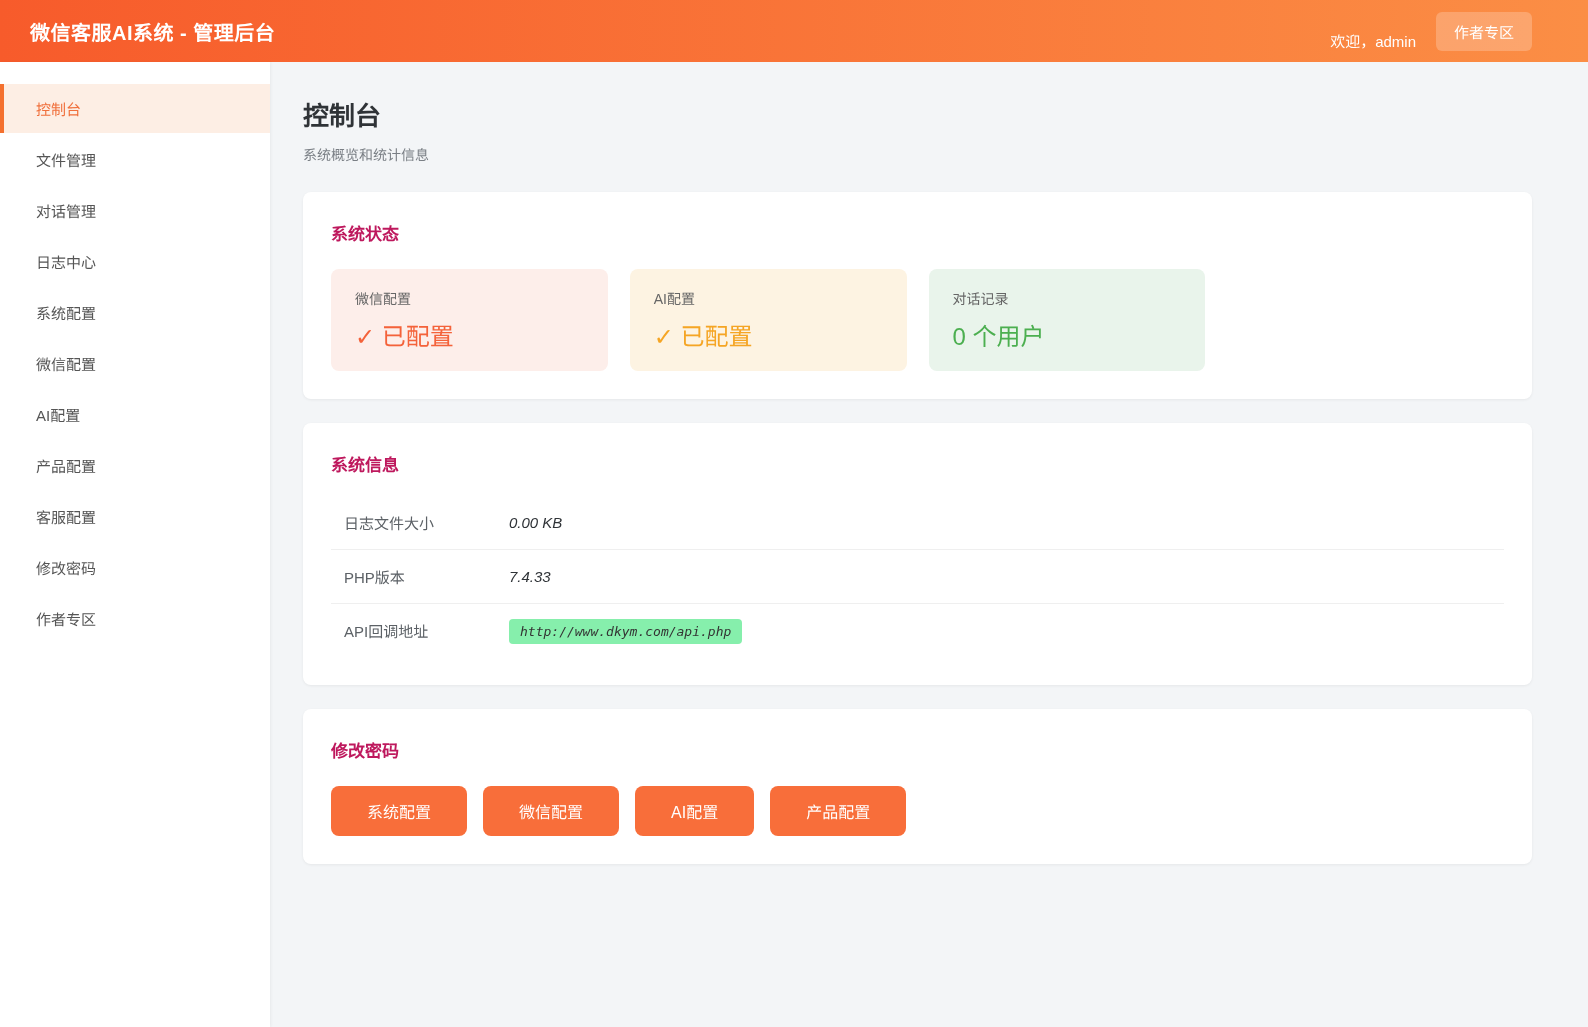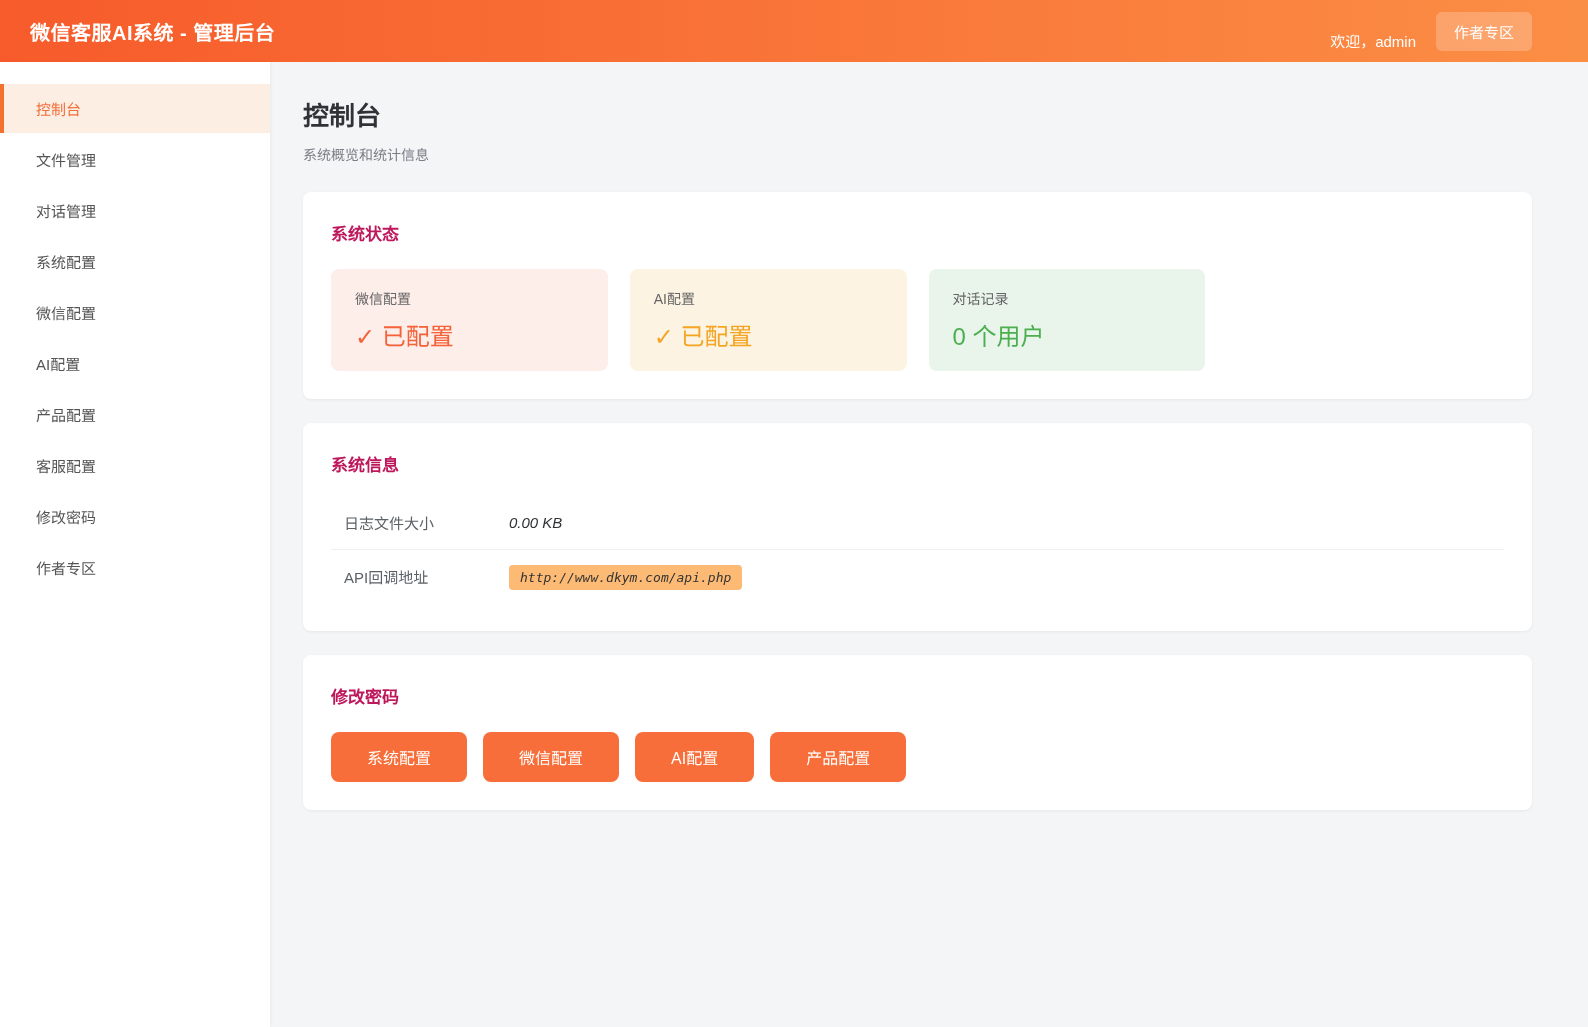"日志中心" div.side-item { html: none -> <div>日志中心</div> }
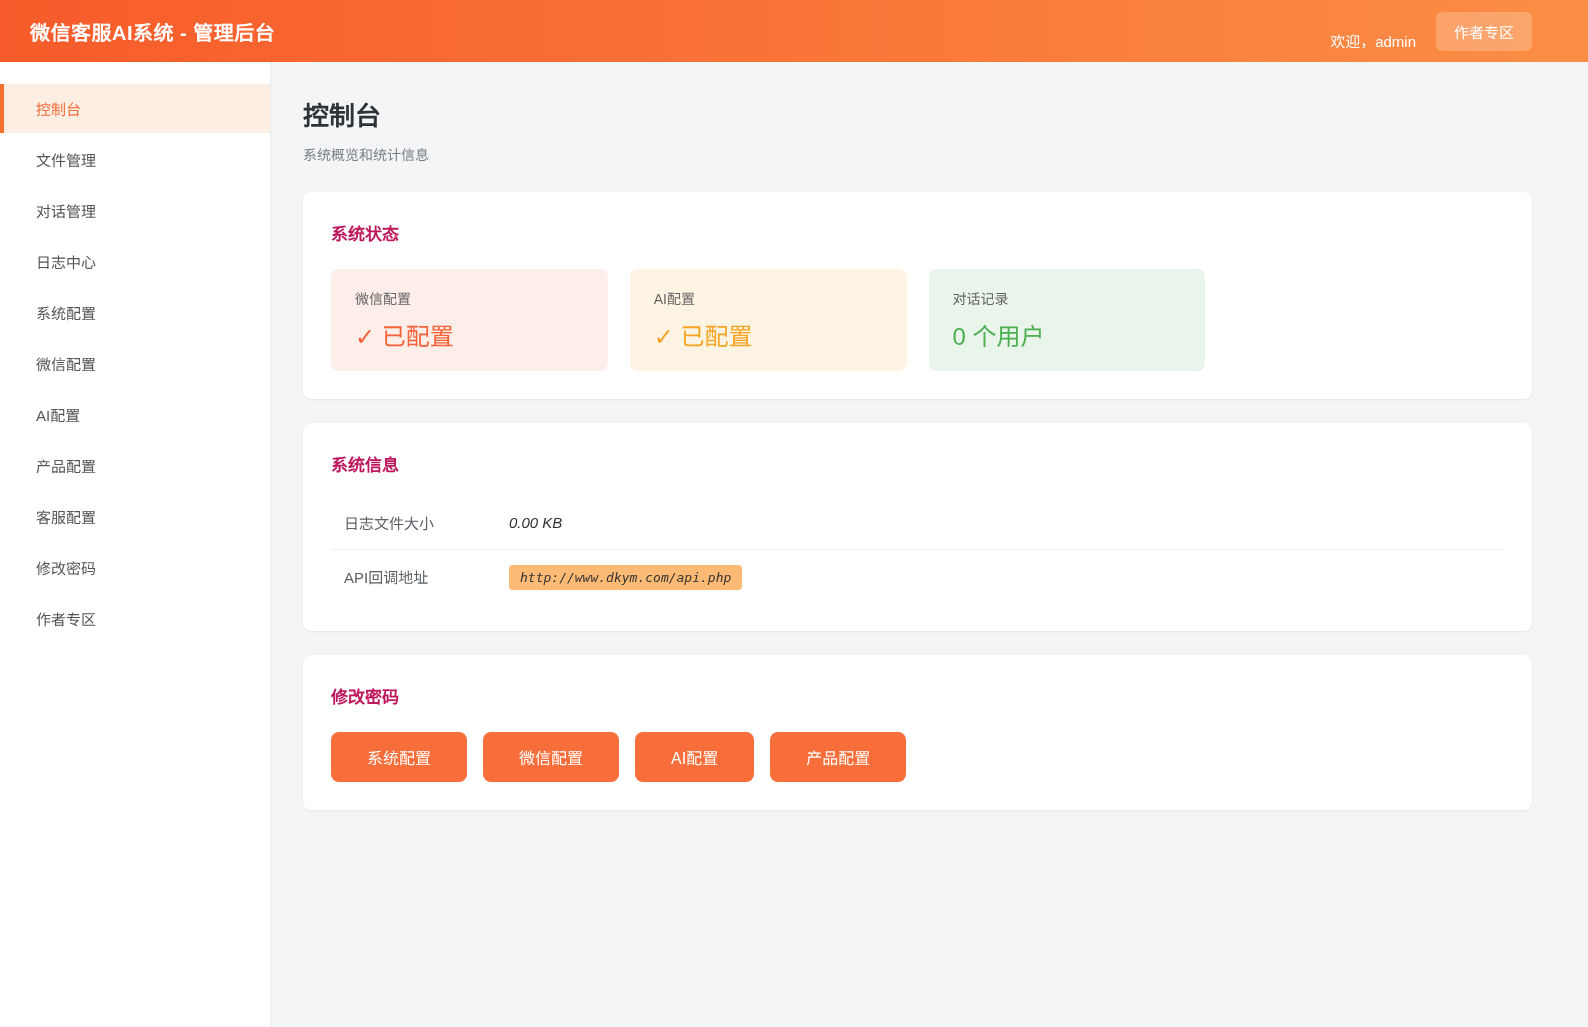"PHP版本" div.info-row { html: none -> <div> <div>PHP版本</div> <div>7.4.33</div> </div> }
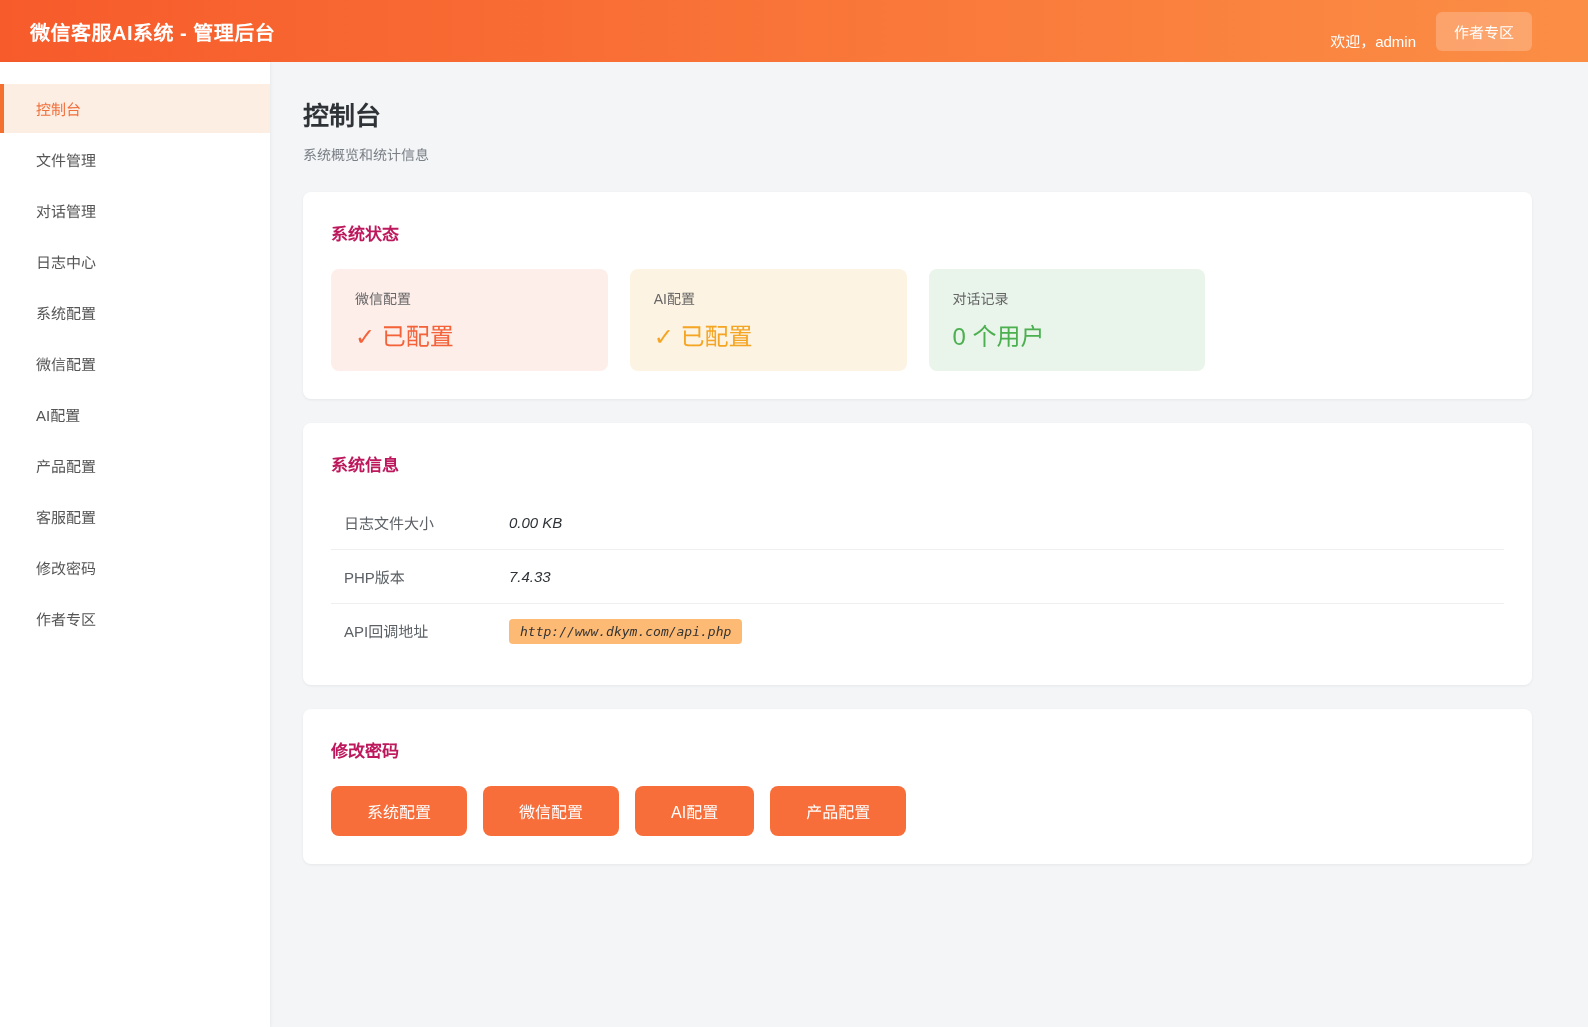"http://www.dkym.com/api.php" .code-chip { background: #fdba74 -> #86efac }
